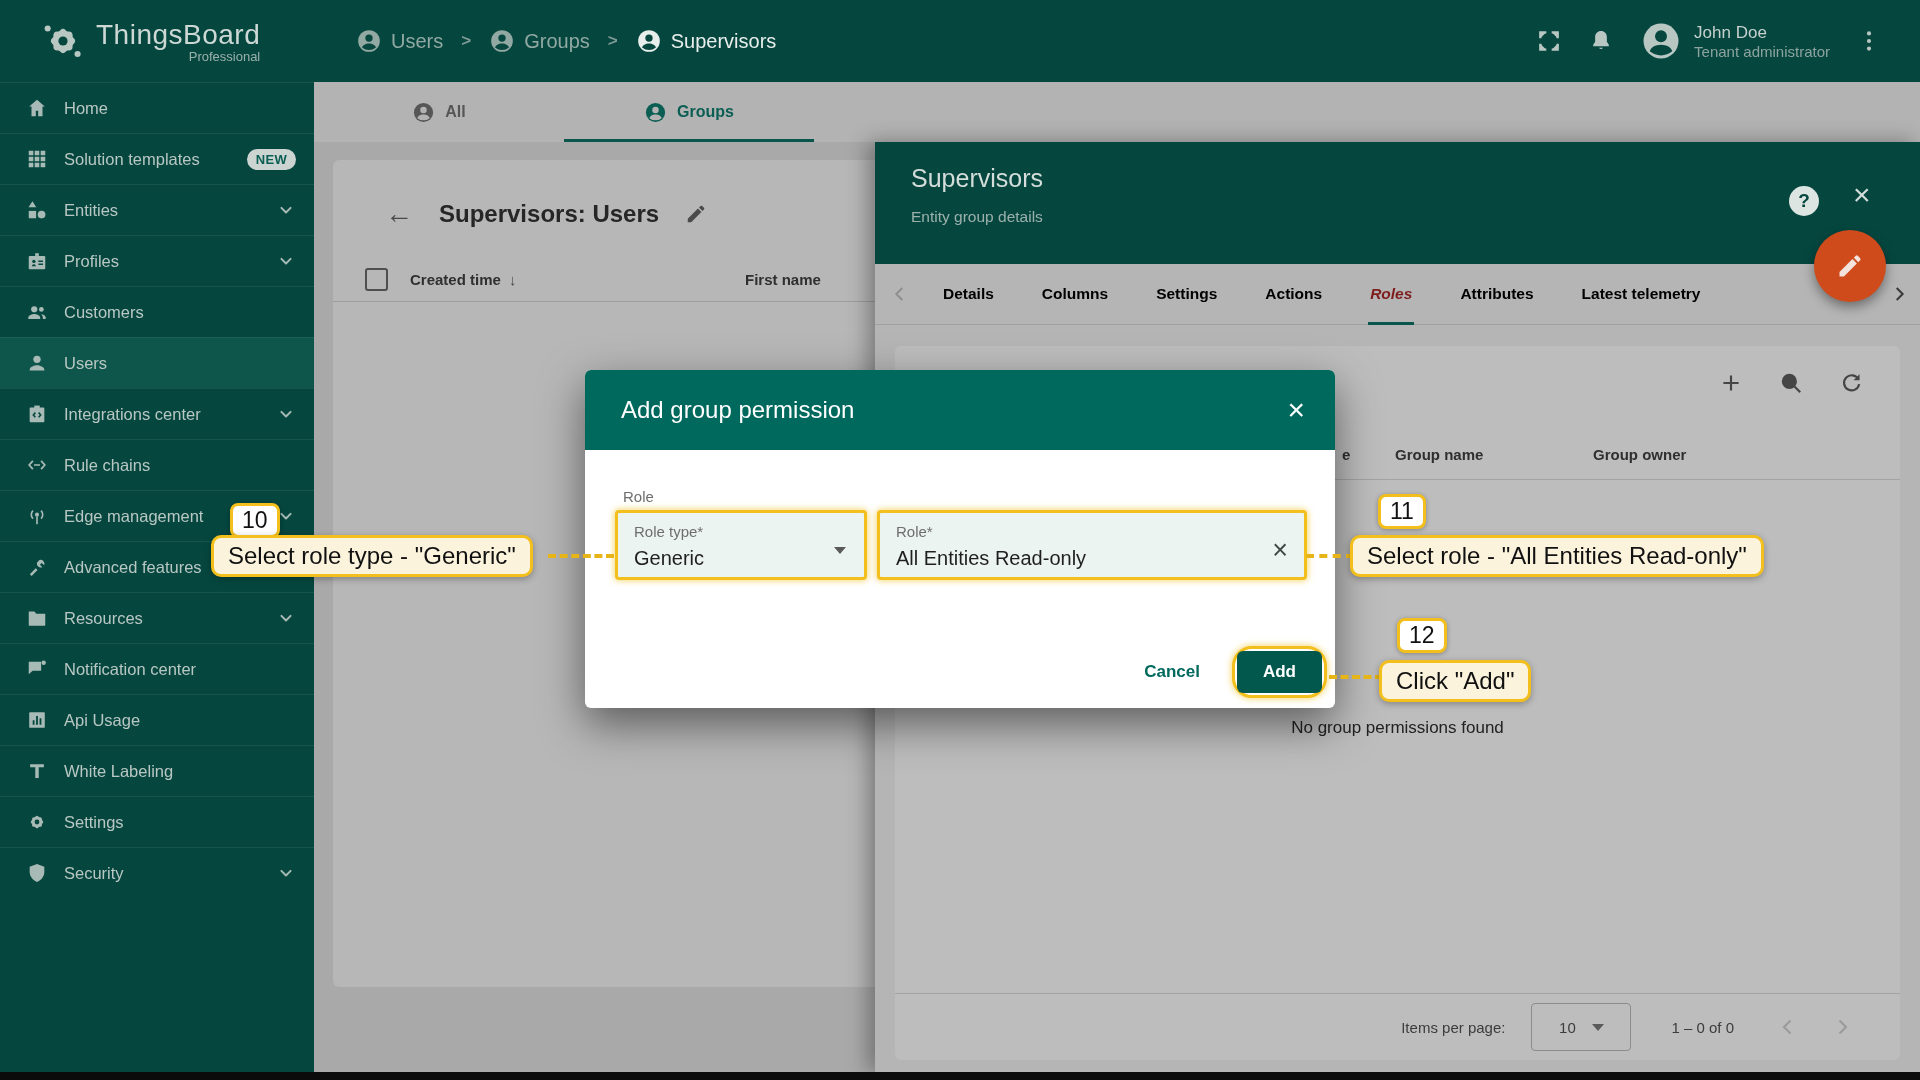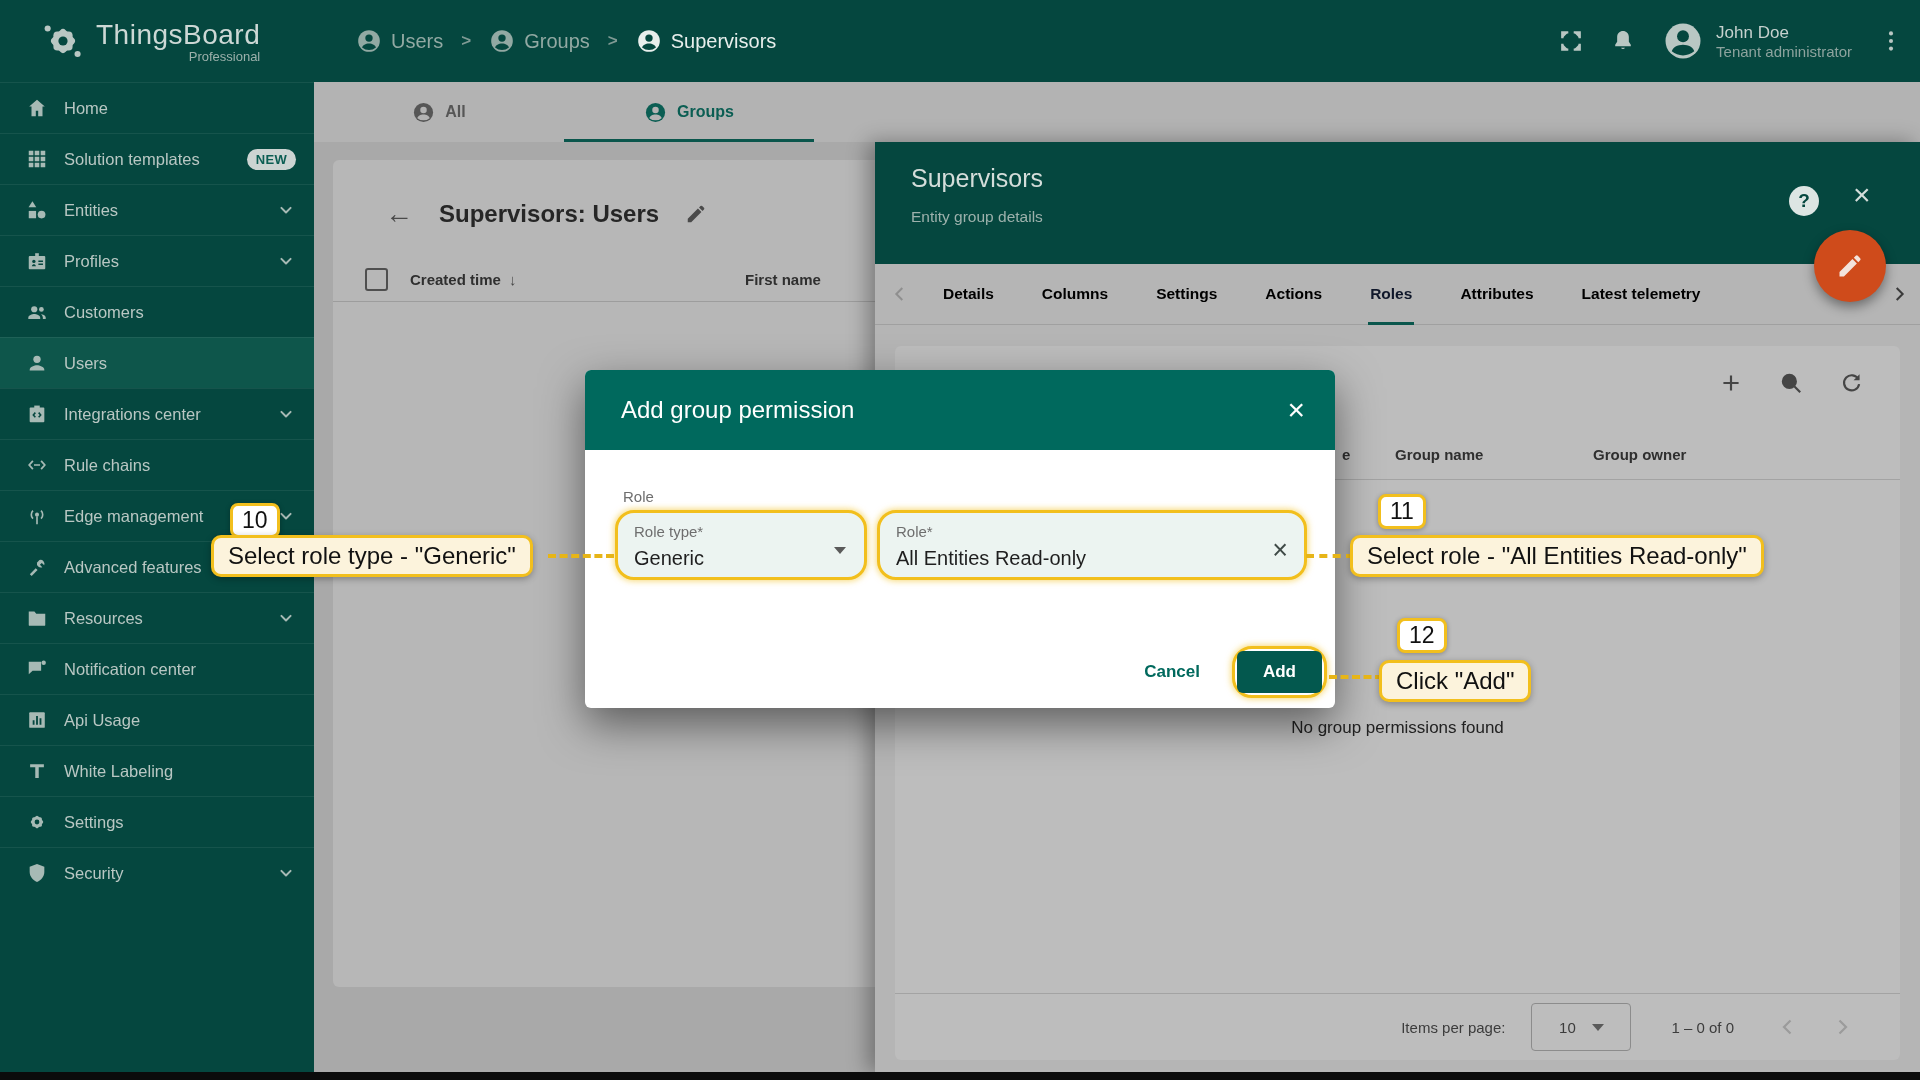"John Doe" .top-right { padding-right: 16px -> 38px }
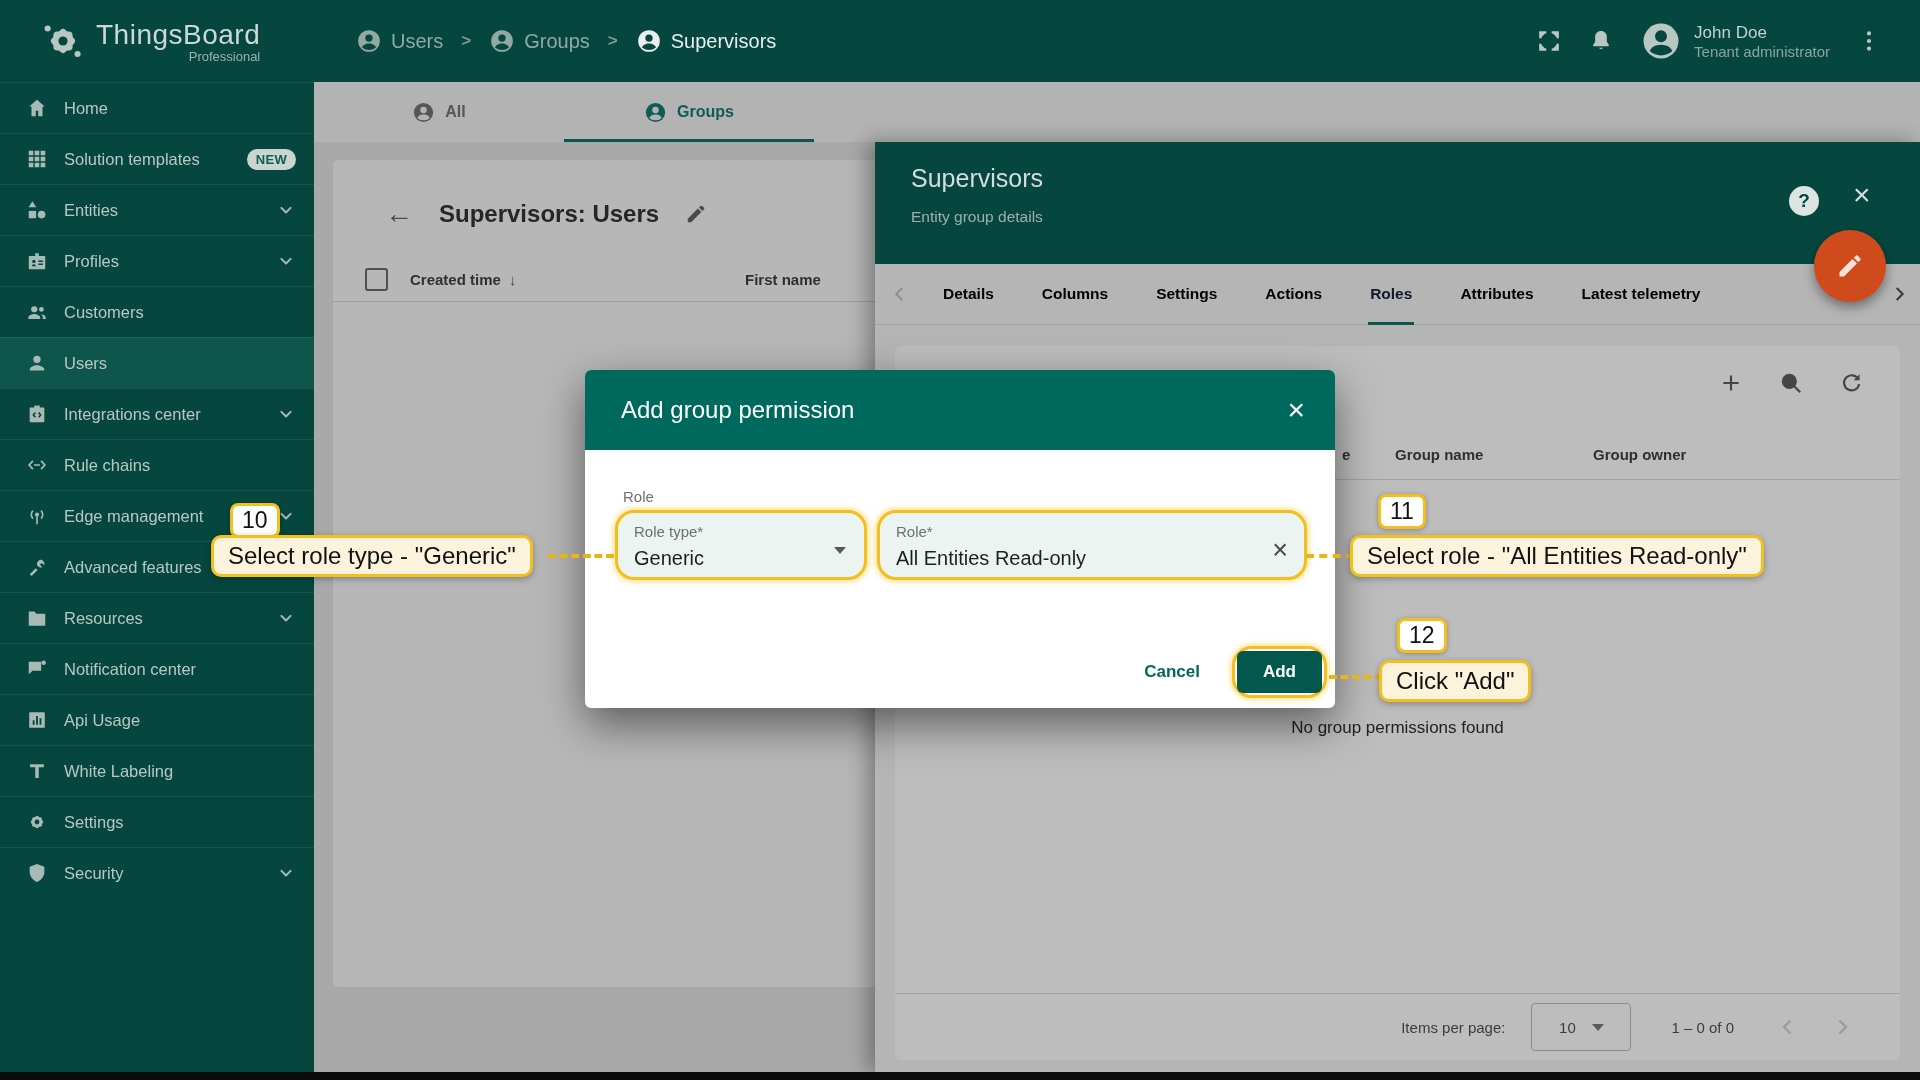"Roles" .ptab.active { color: #0f172a -> #7f1d1d; font-style: none -> italic }
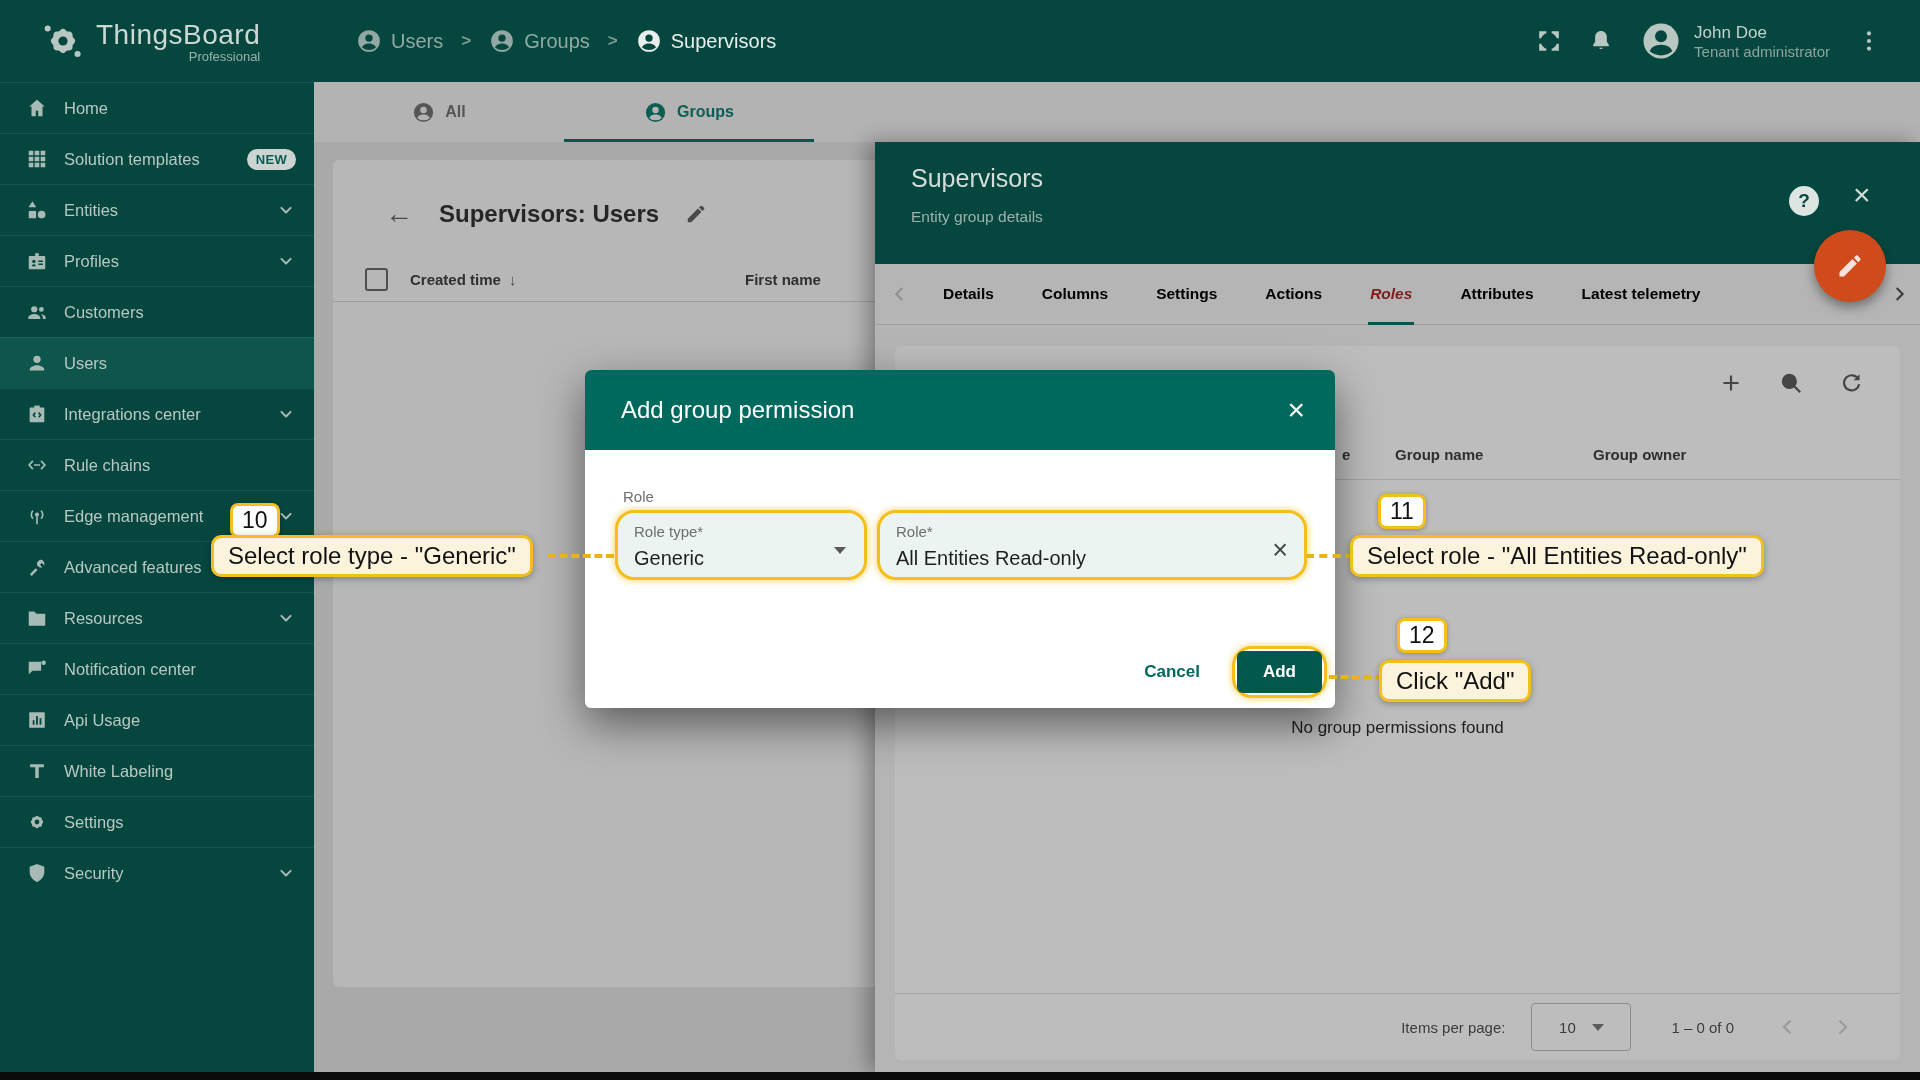"Role type*" .field { border-radius: 19px -> 4px }
